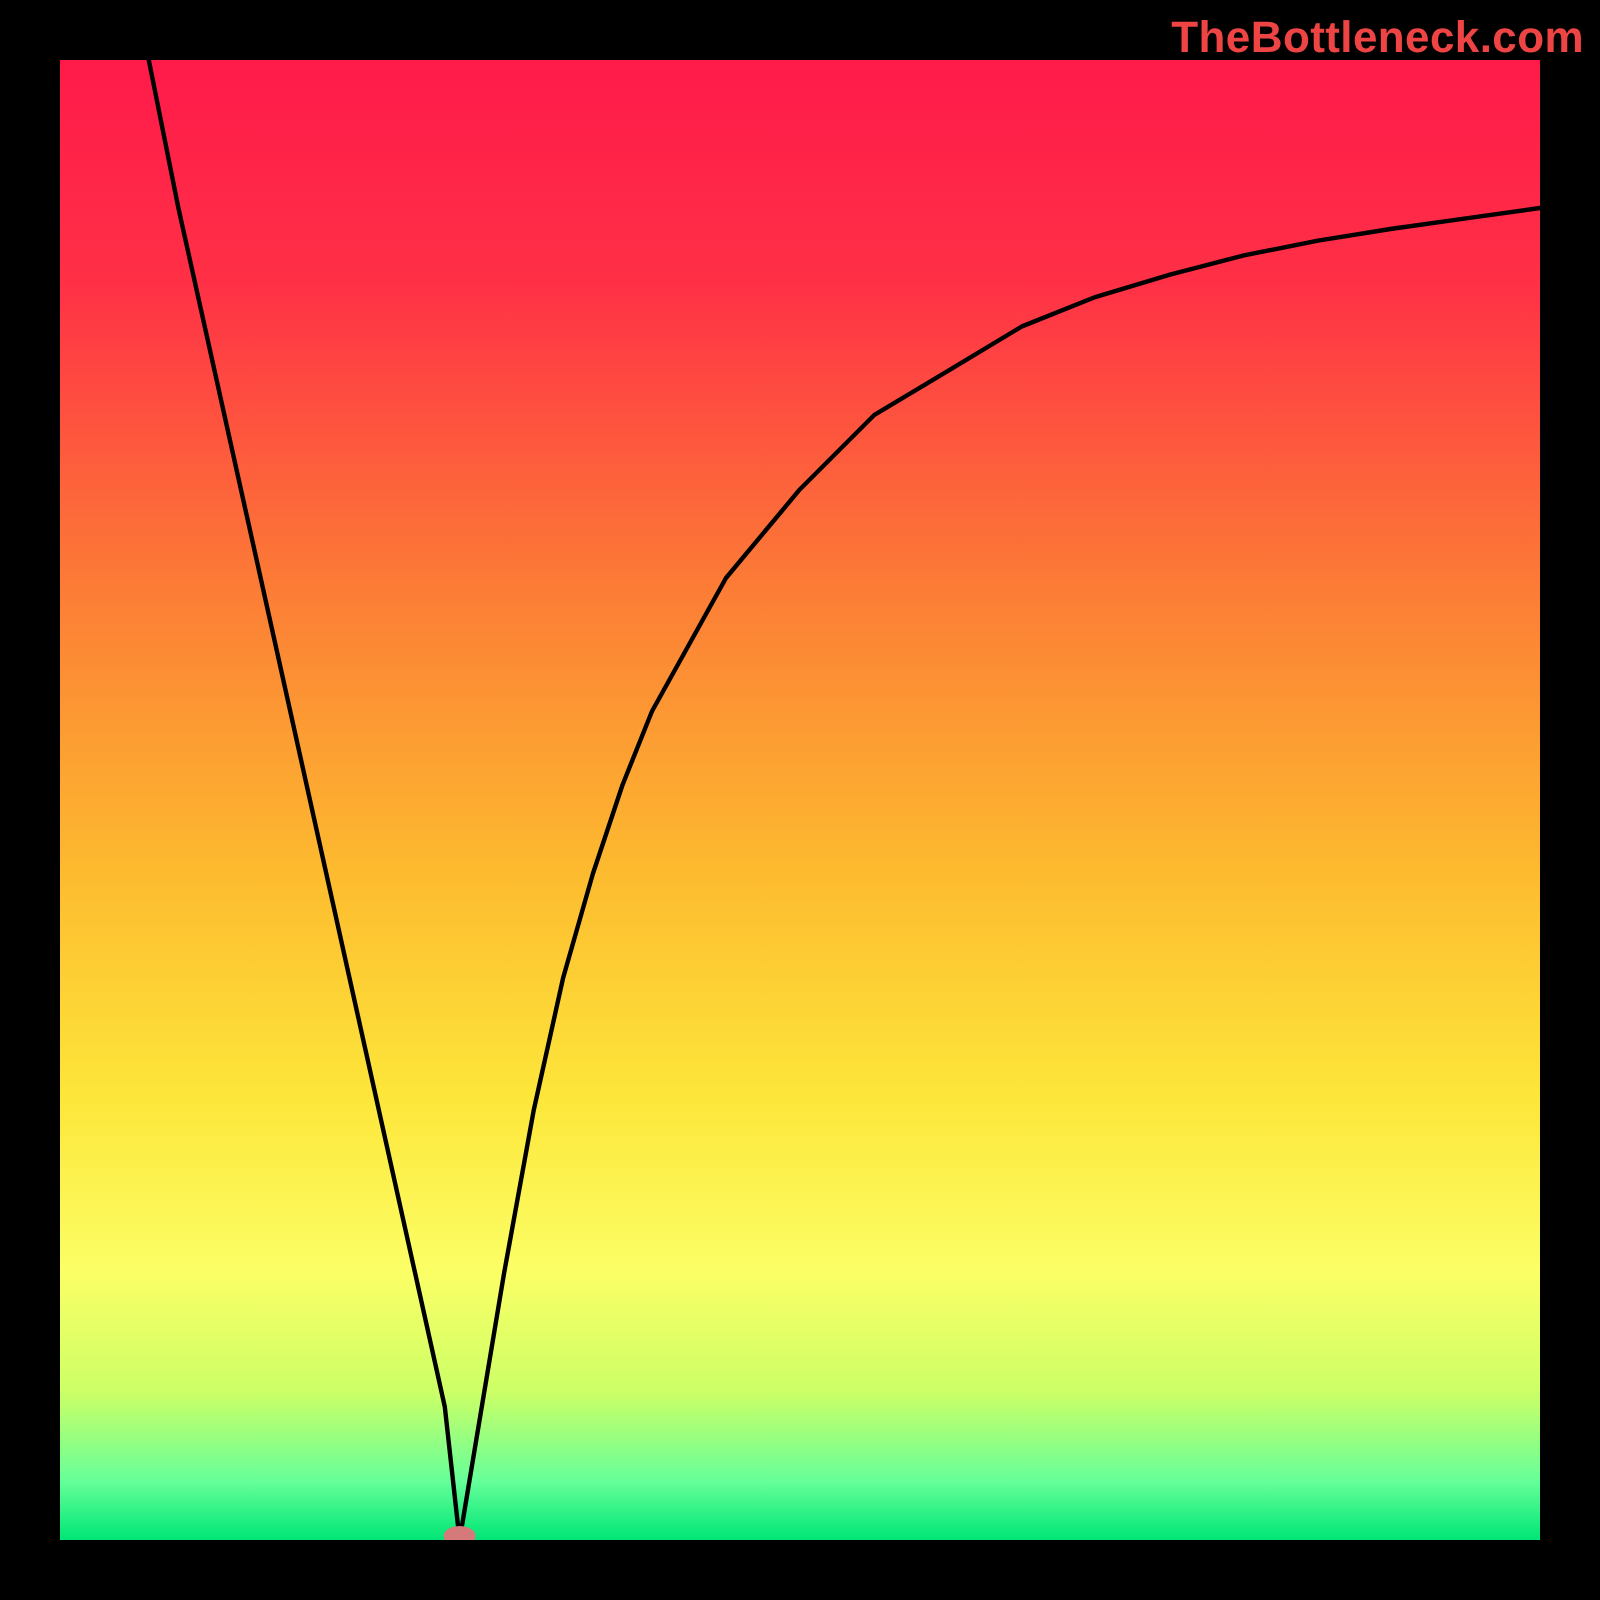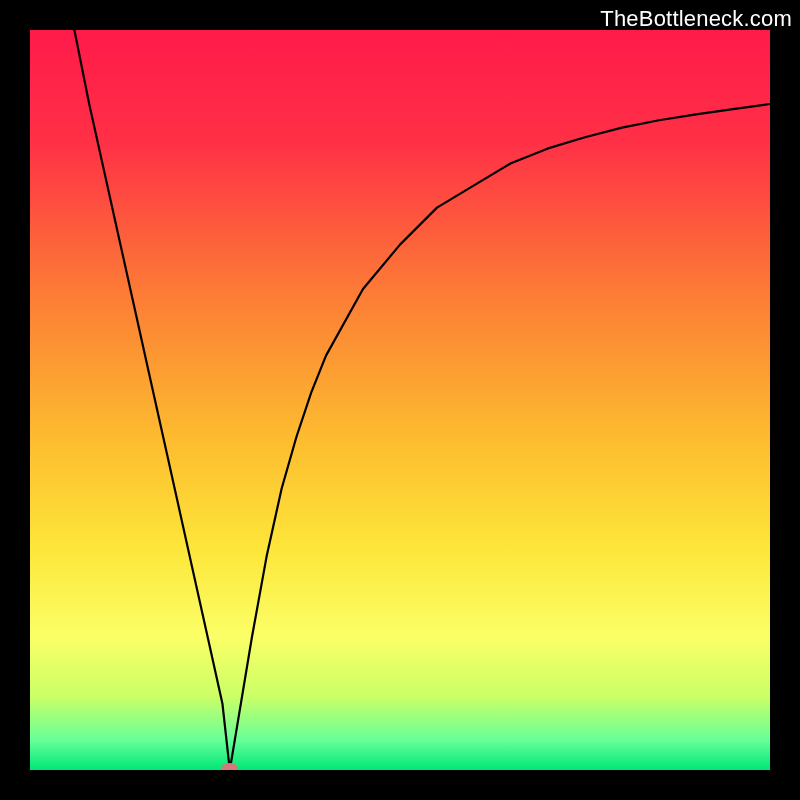"TheBottleneck.com" .watermark { color: #ffffff -> #ef4444; font-weight: 400 -> 700 }
